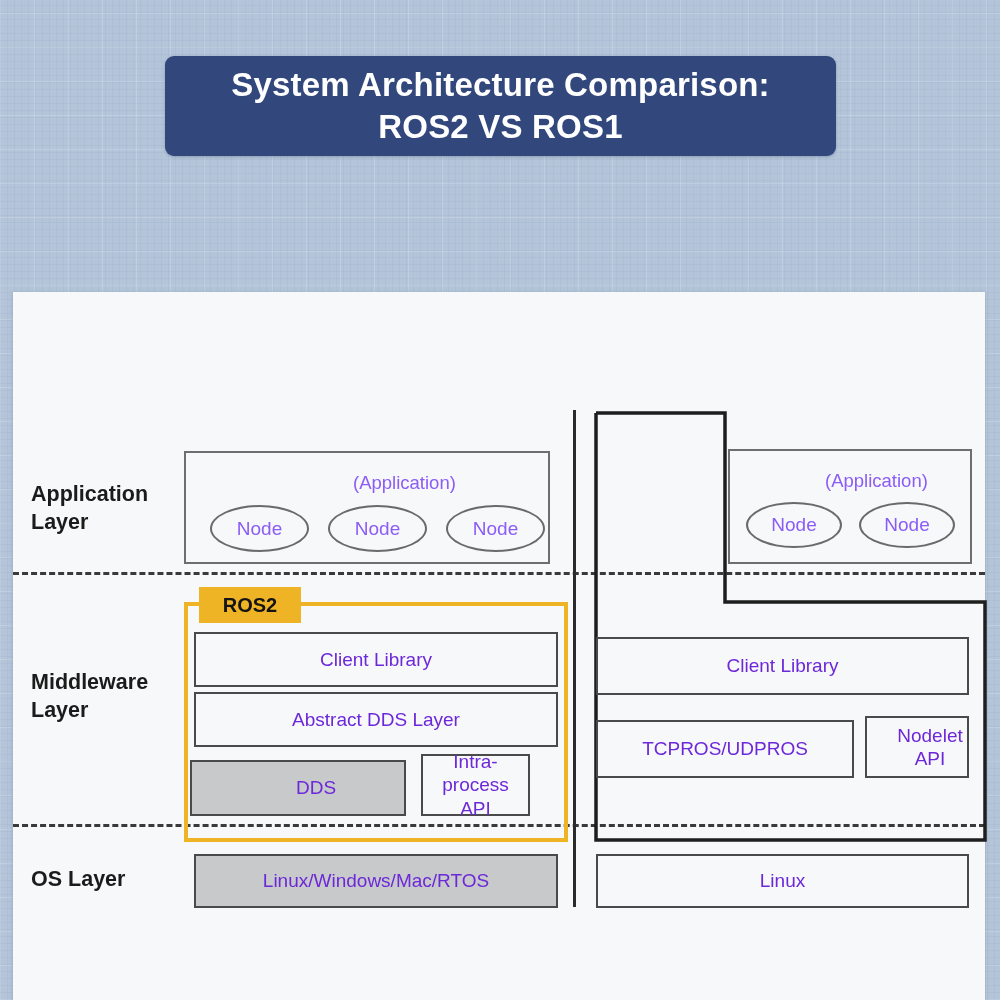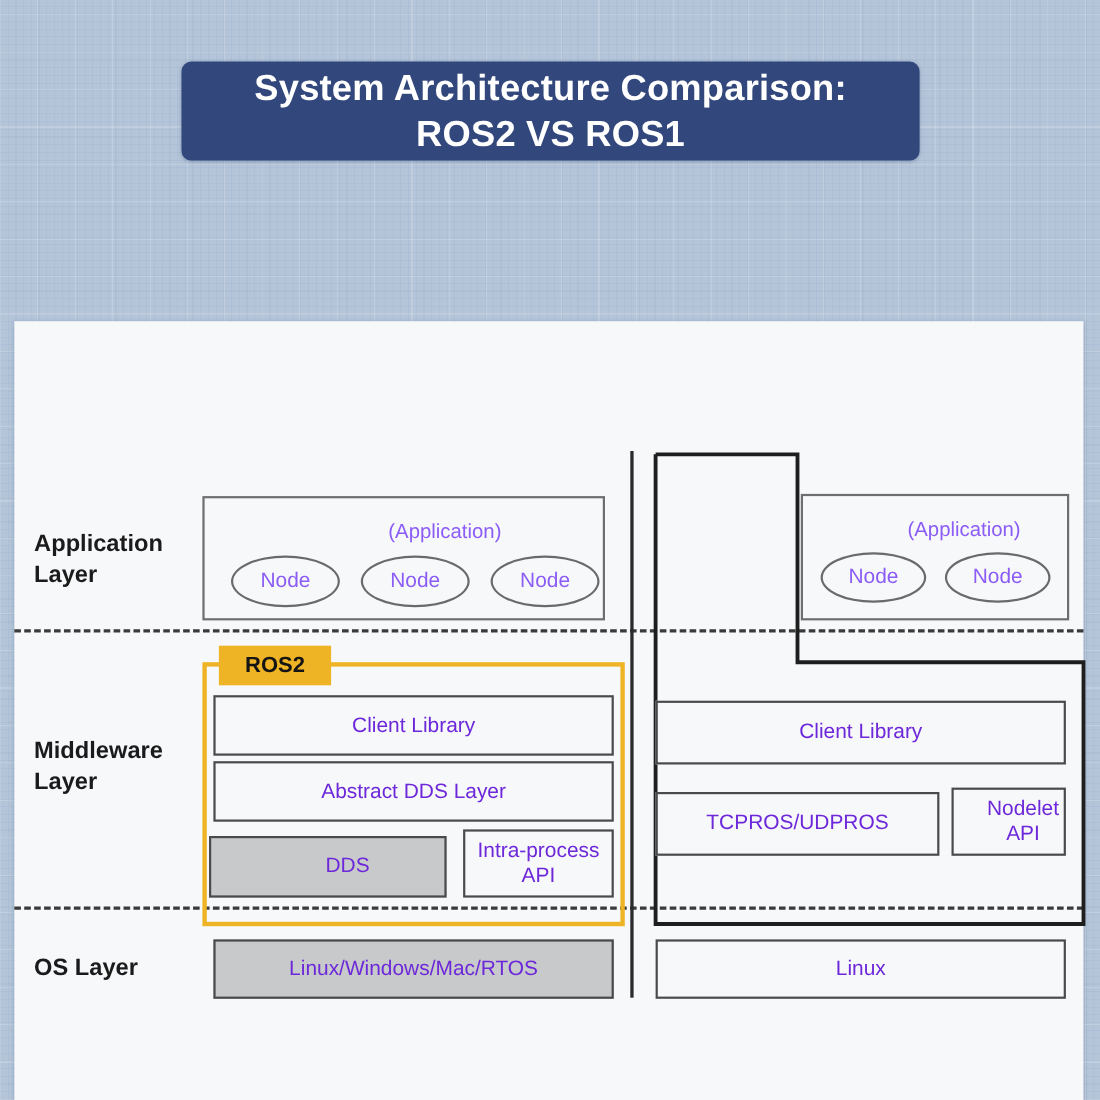"System Architecture Comparison:" #title-banner { height: 90px -> 100px }
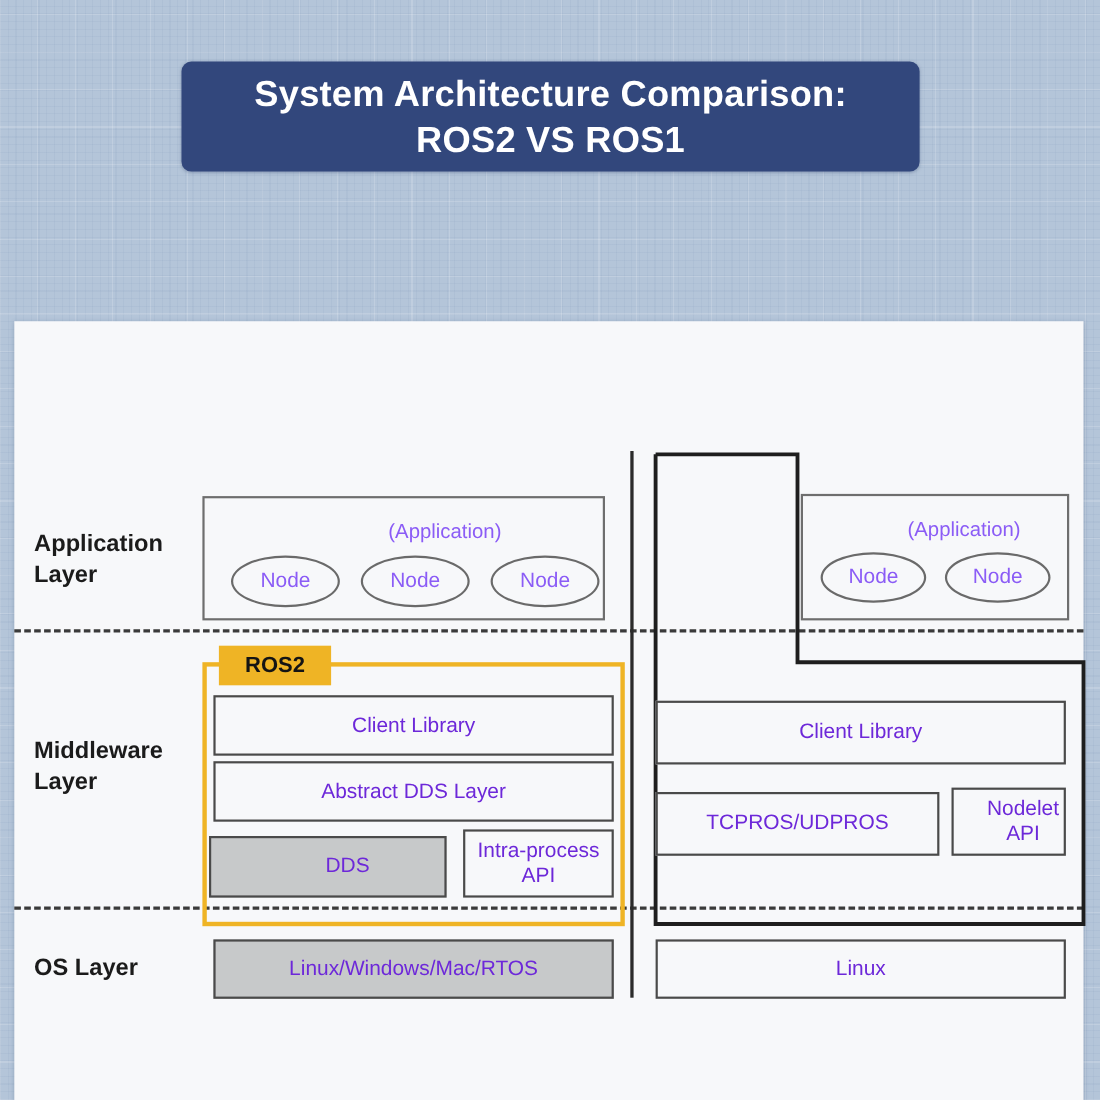"Intra-process" div.box { width: 137px -> 109px }
